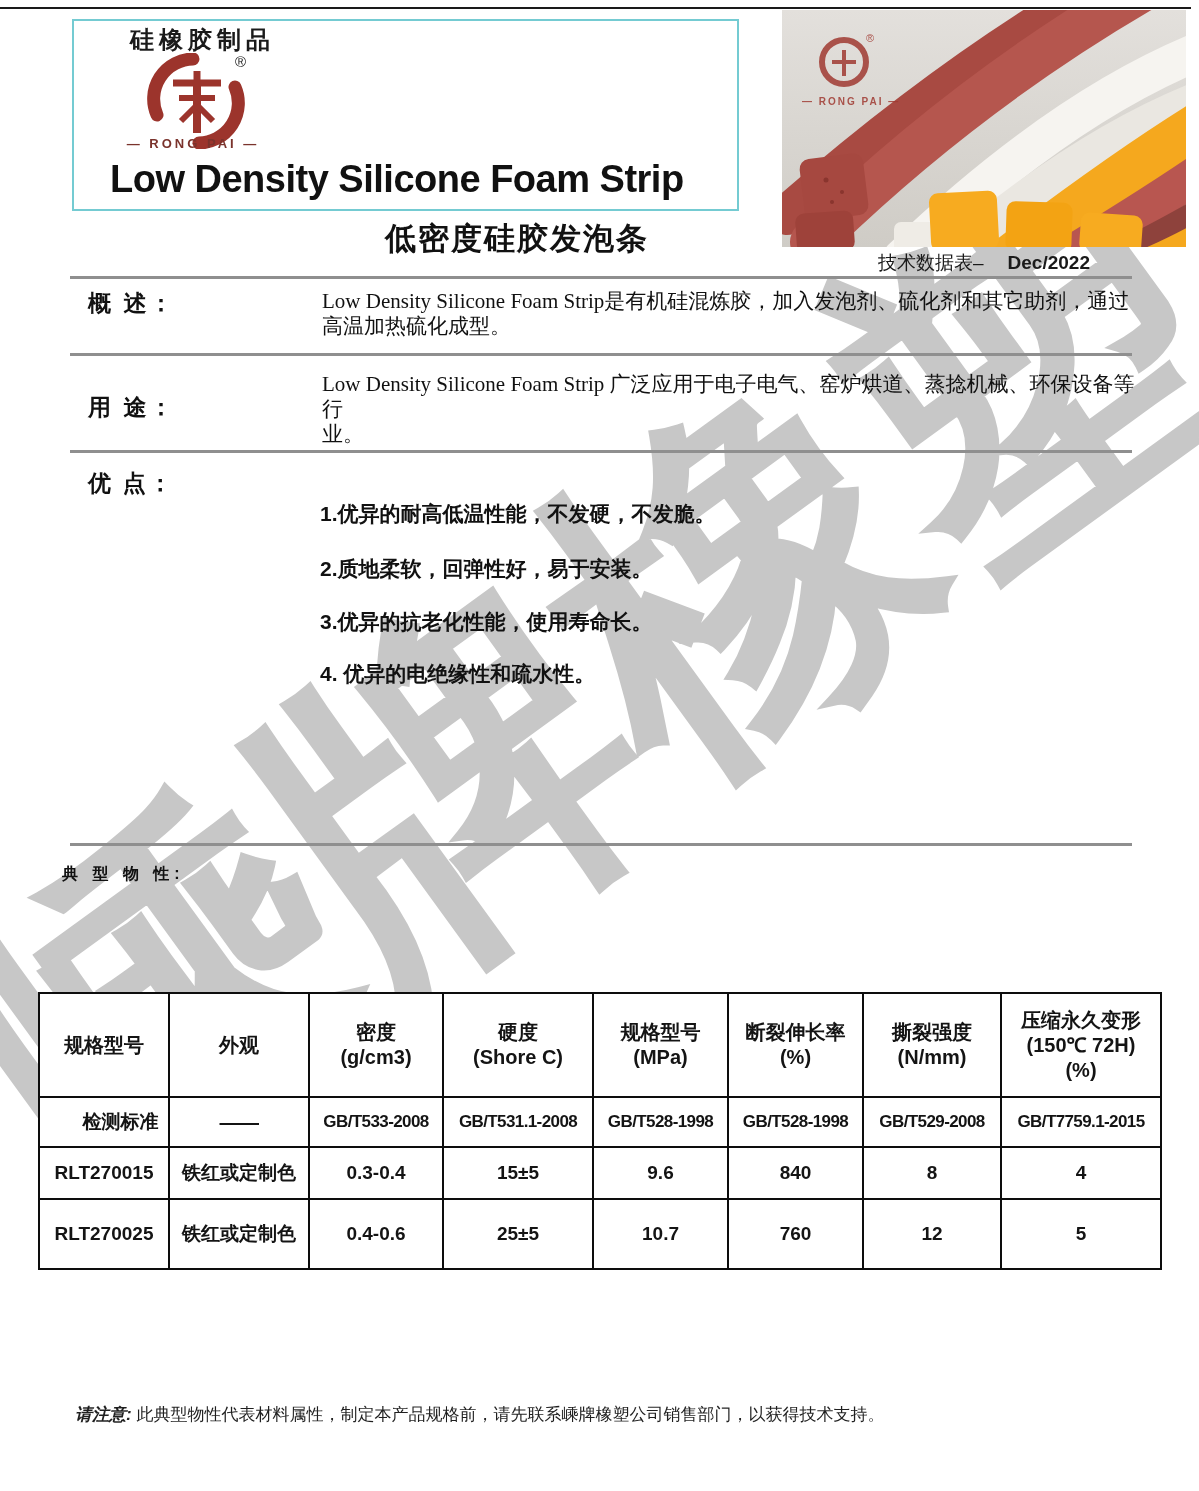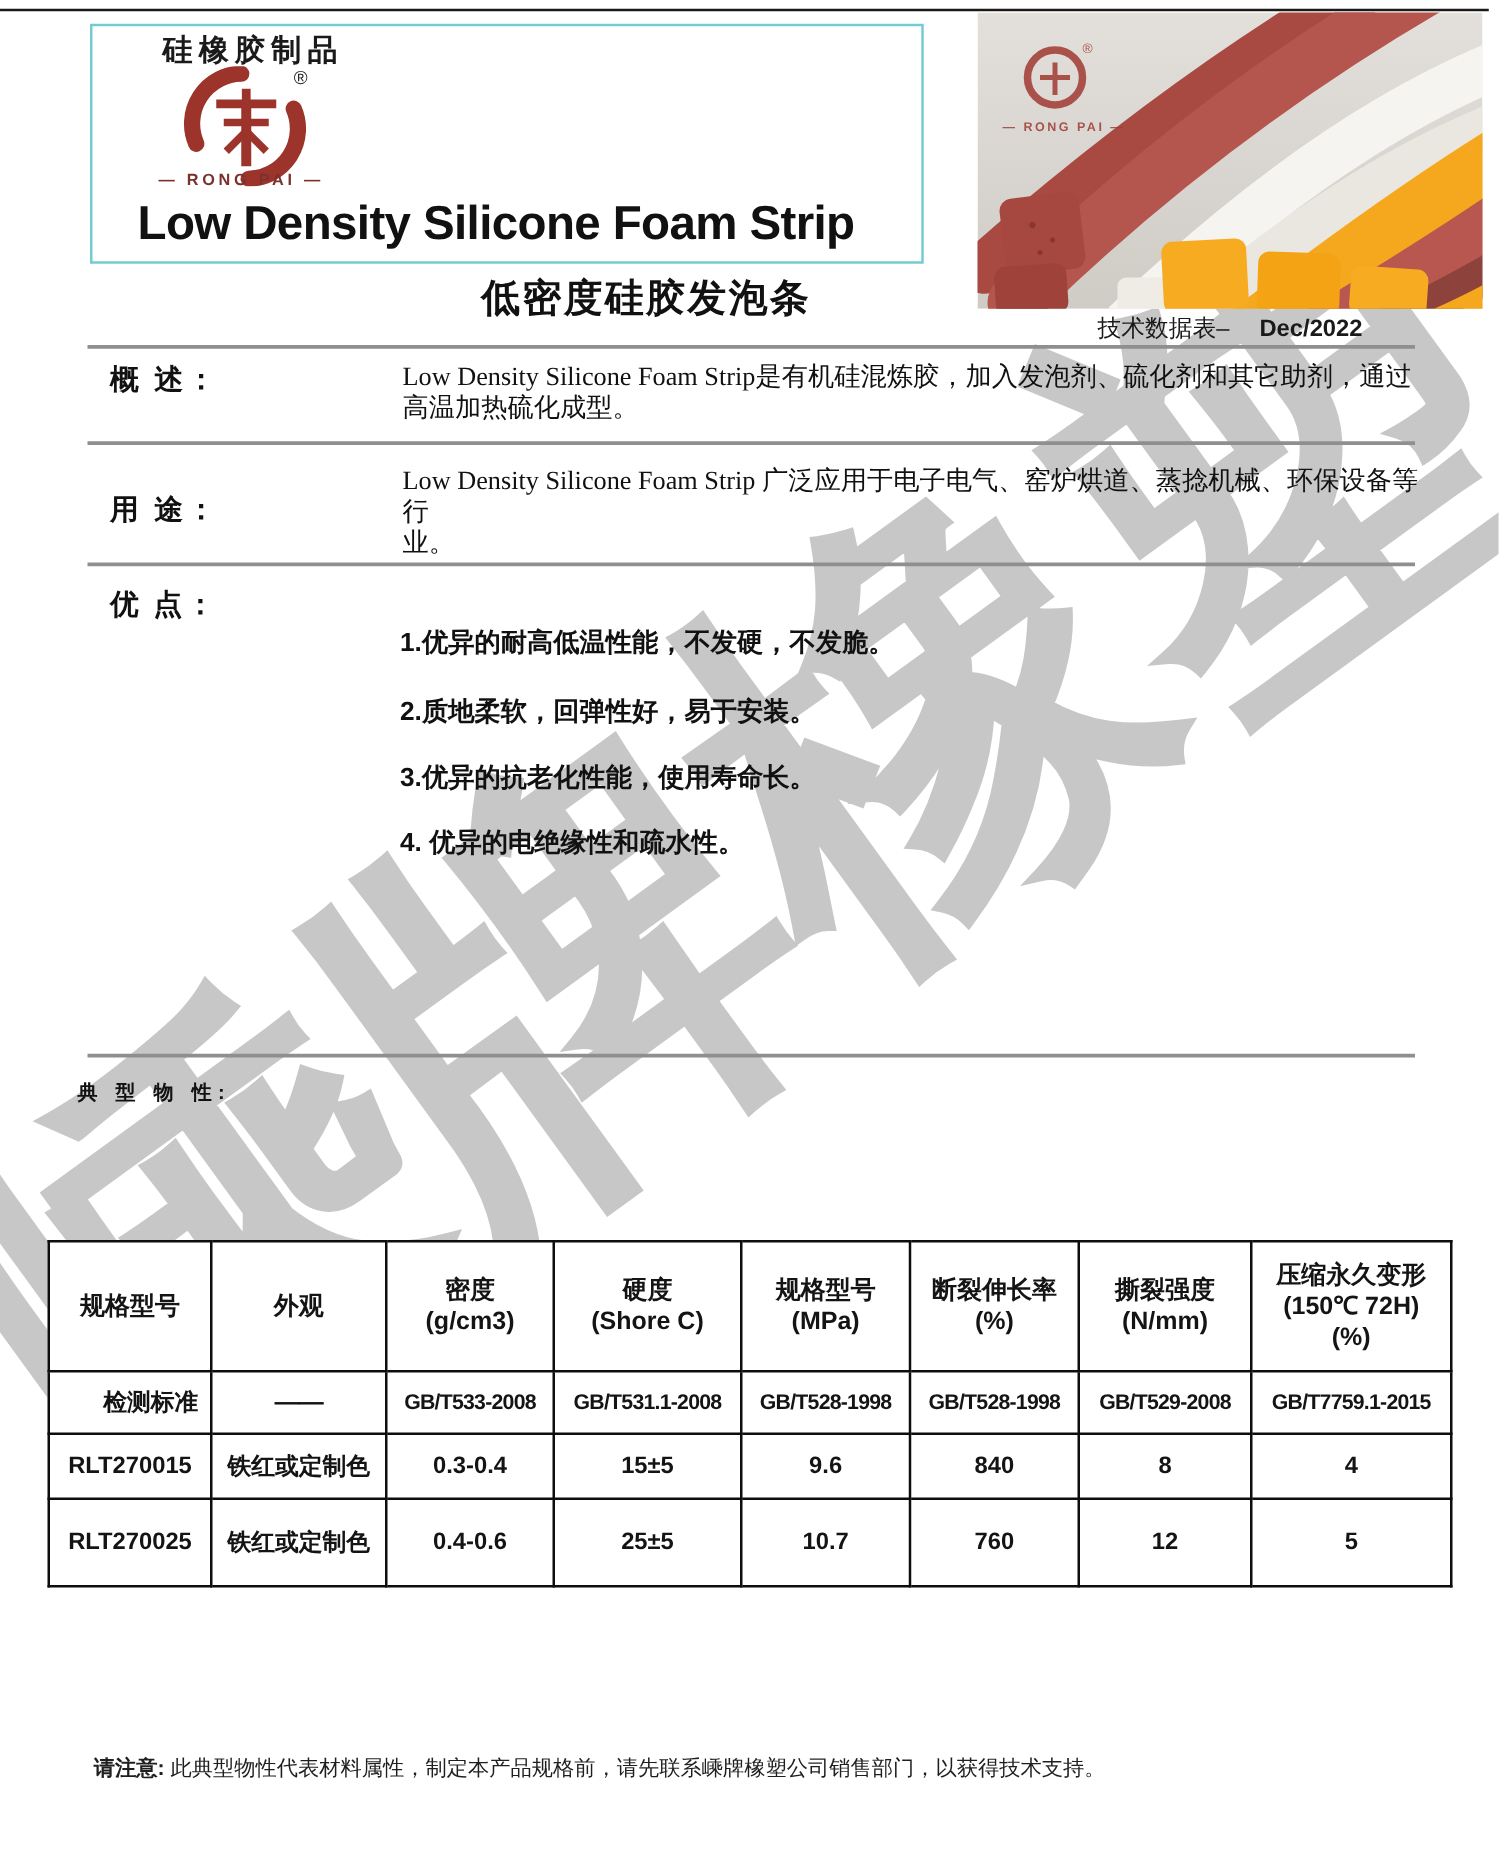"请注意:" .footer .fl { font-style: none -> italic }
